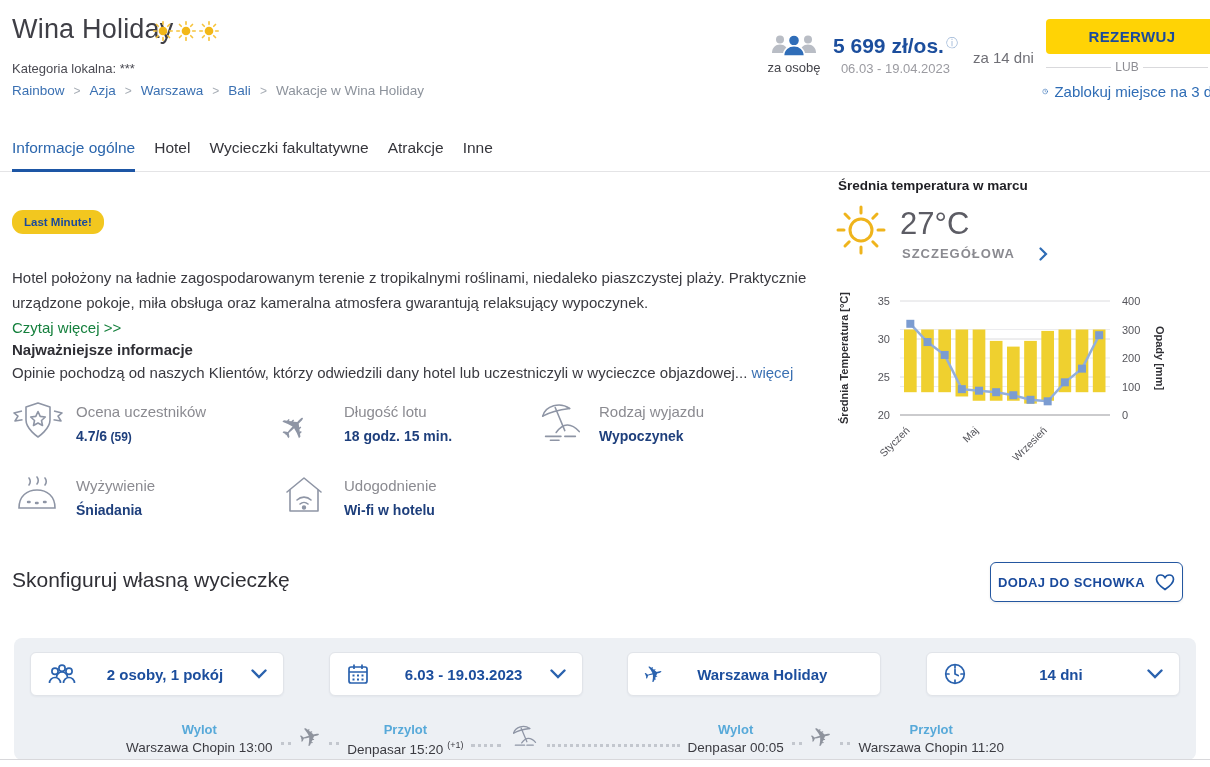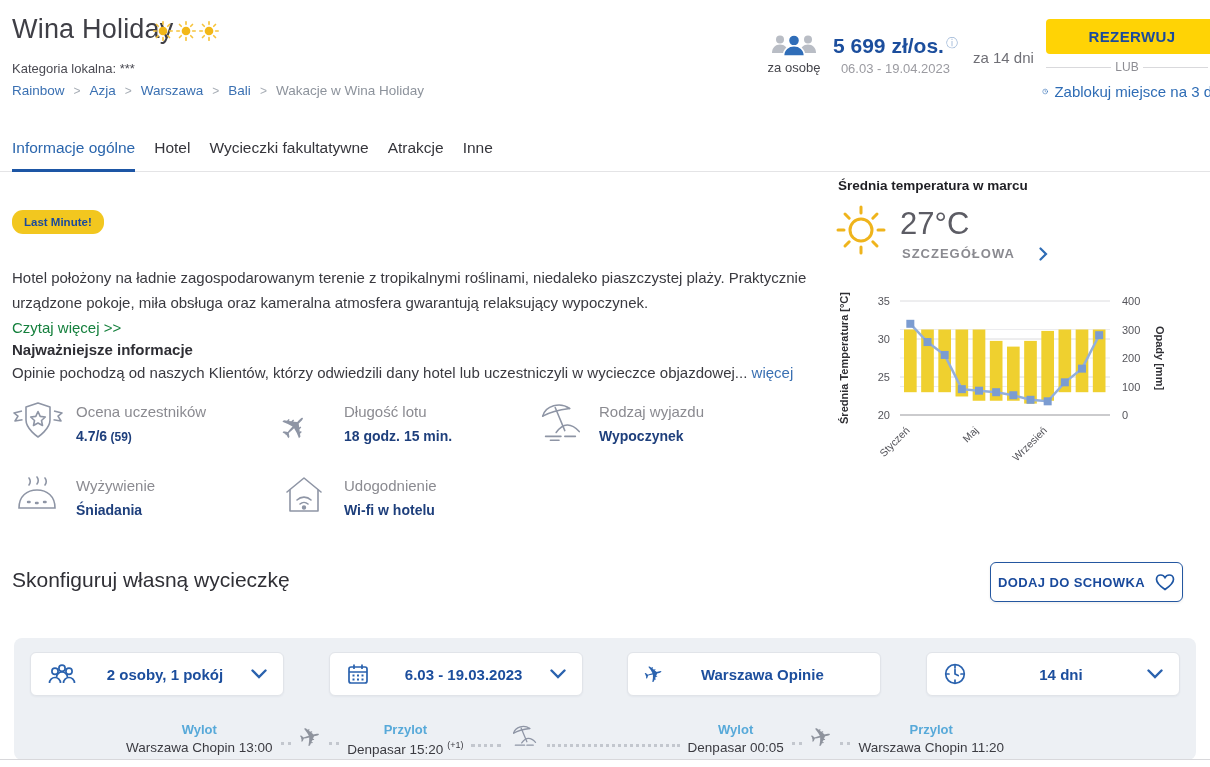"Warszawa Opinie" span.svalue { text: Opinie -> Holiday }
